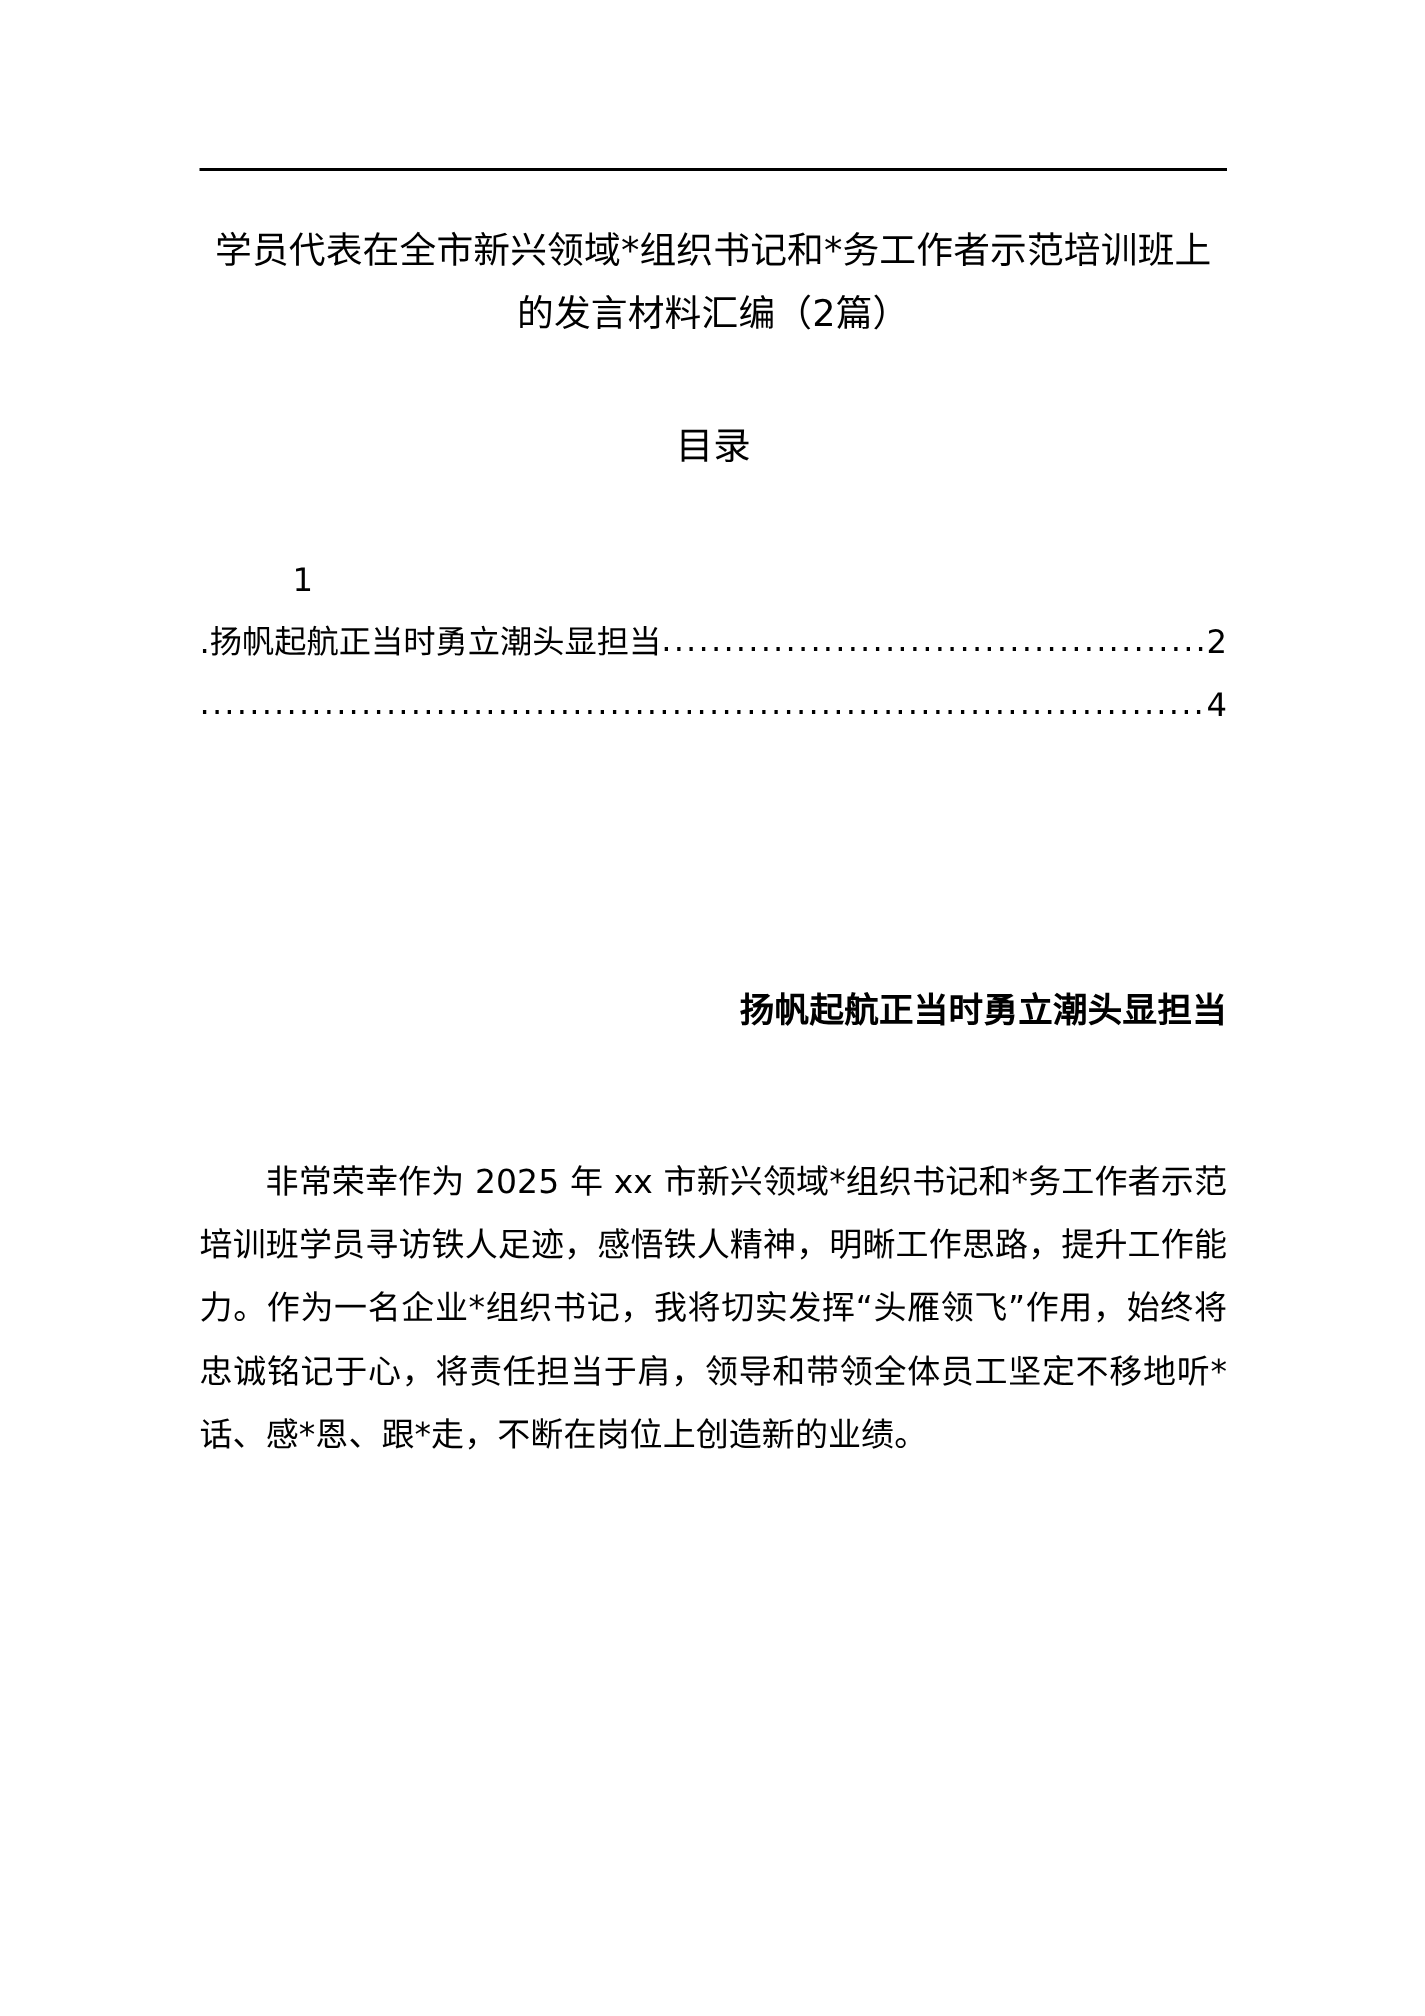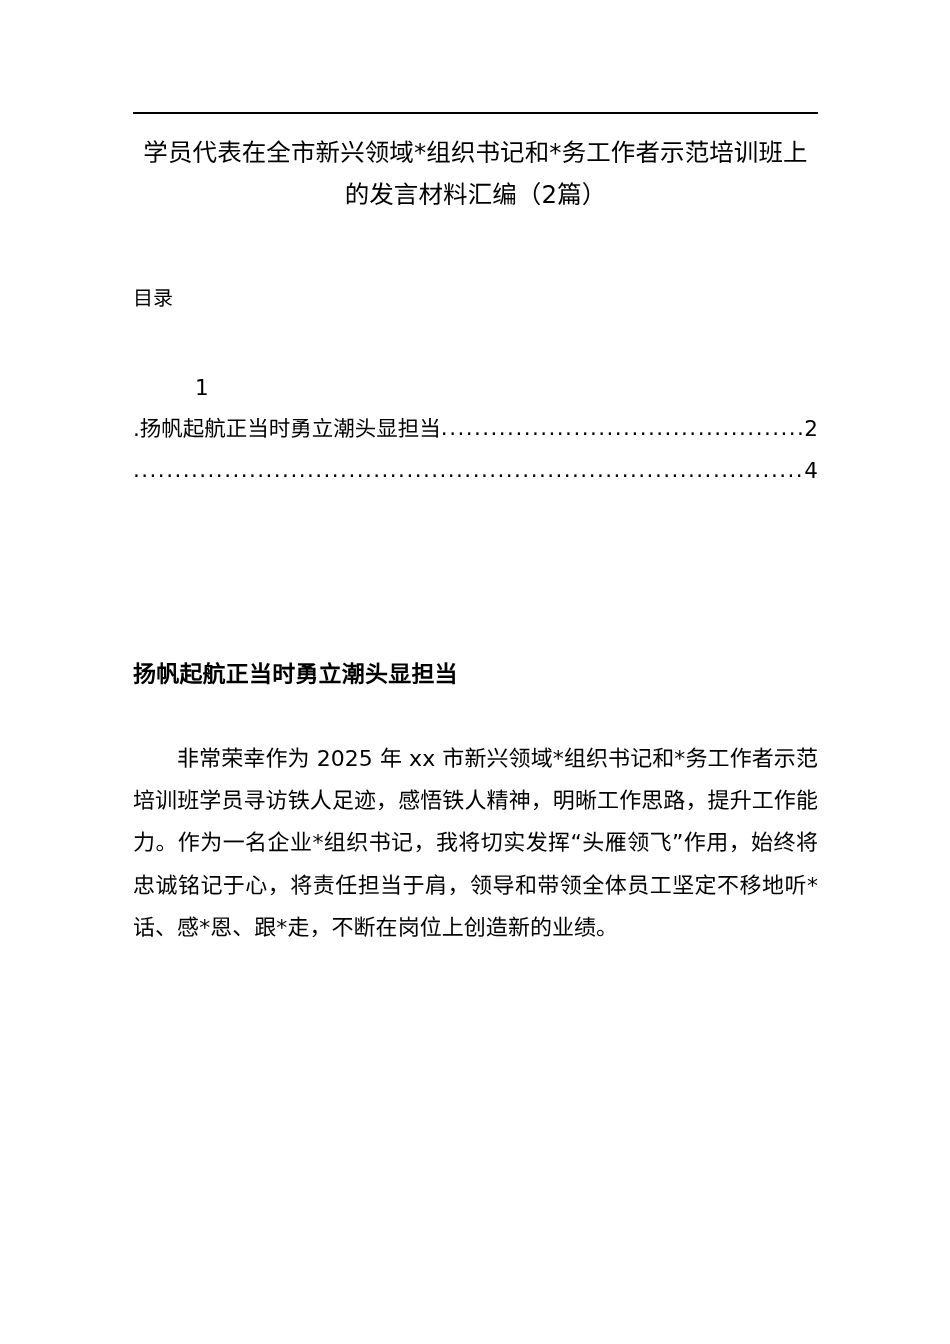"学员代表在全市新兴领域*组织书记和*务工作者示范培训班上的发言材料汇编（2篇）" .doc-title { top: 132px -> 146px }
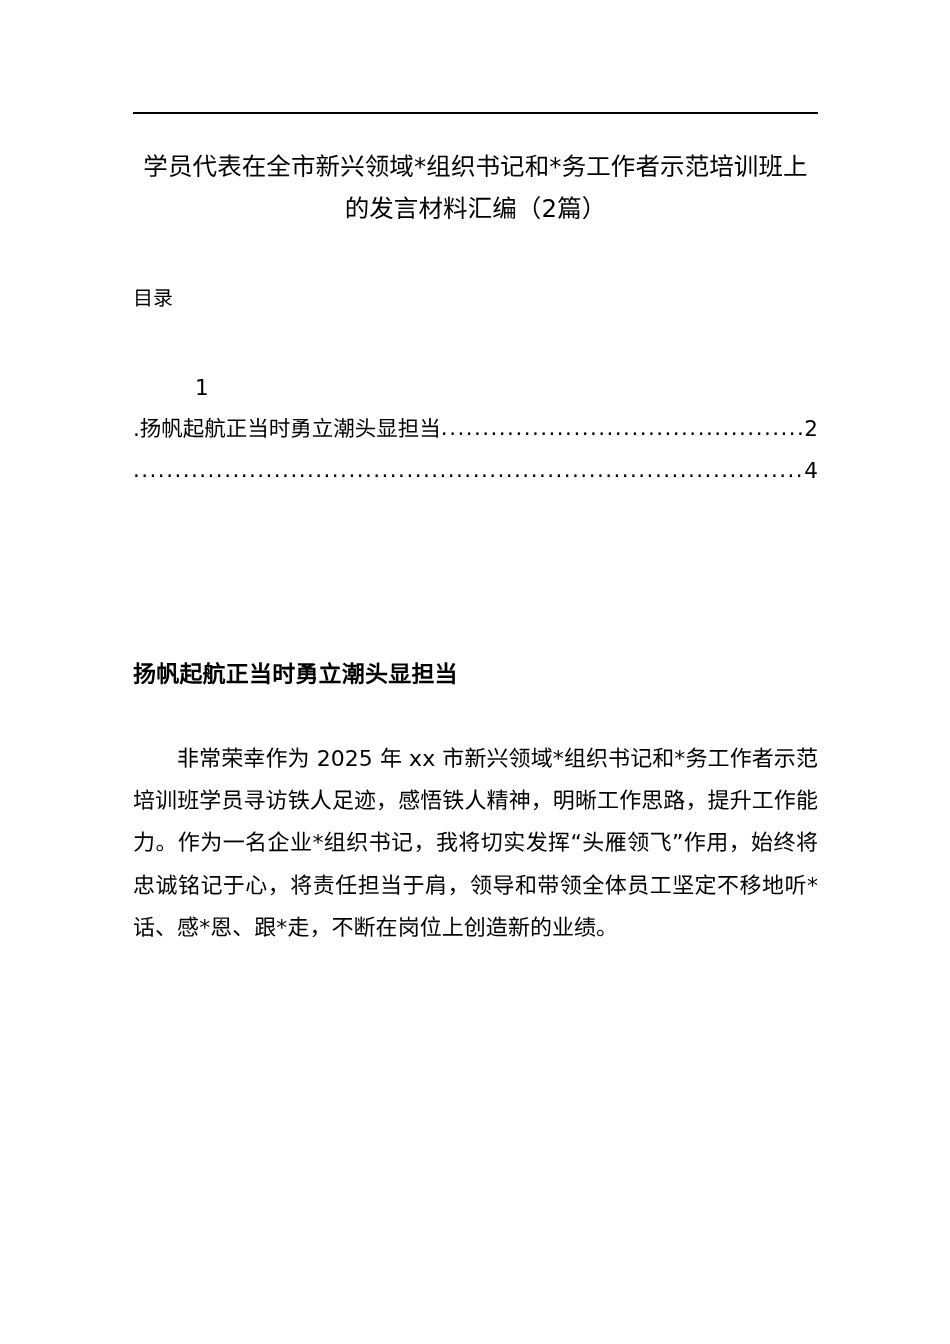"目录" .toc-heading { font-size: 20px -> 25px; text-align: left -> center }
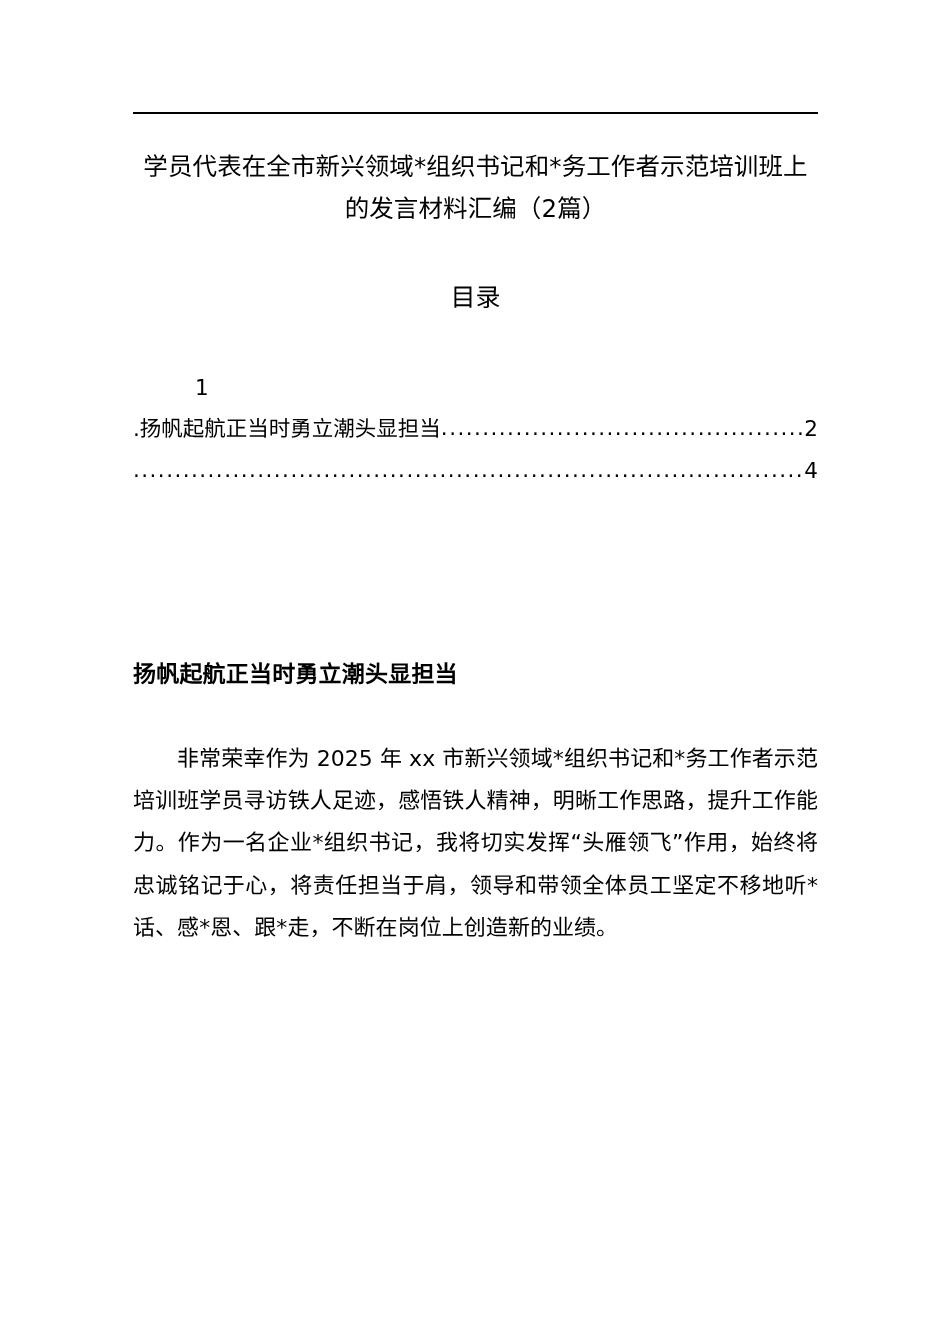"扬帆起航正当时勇立潮头显担当" .section-heading { text-align: left -> right }
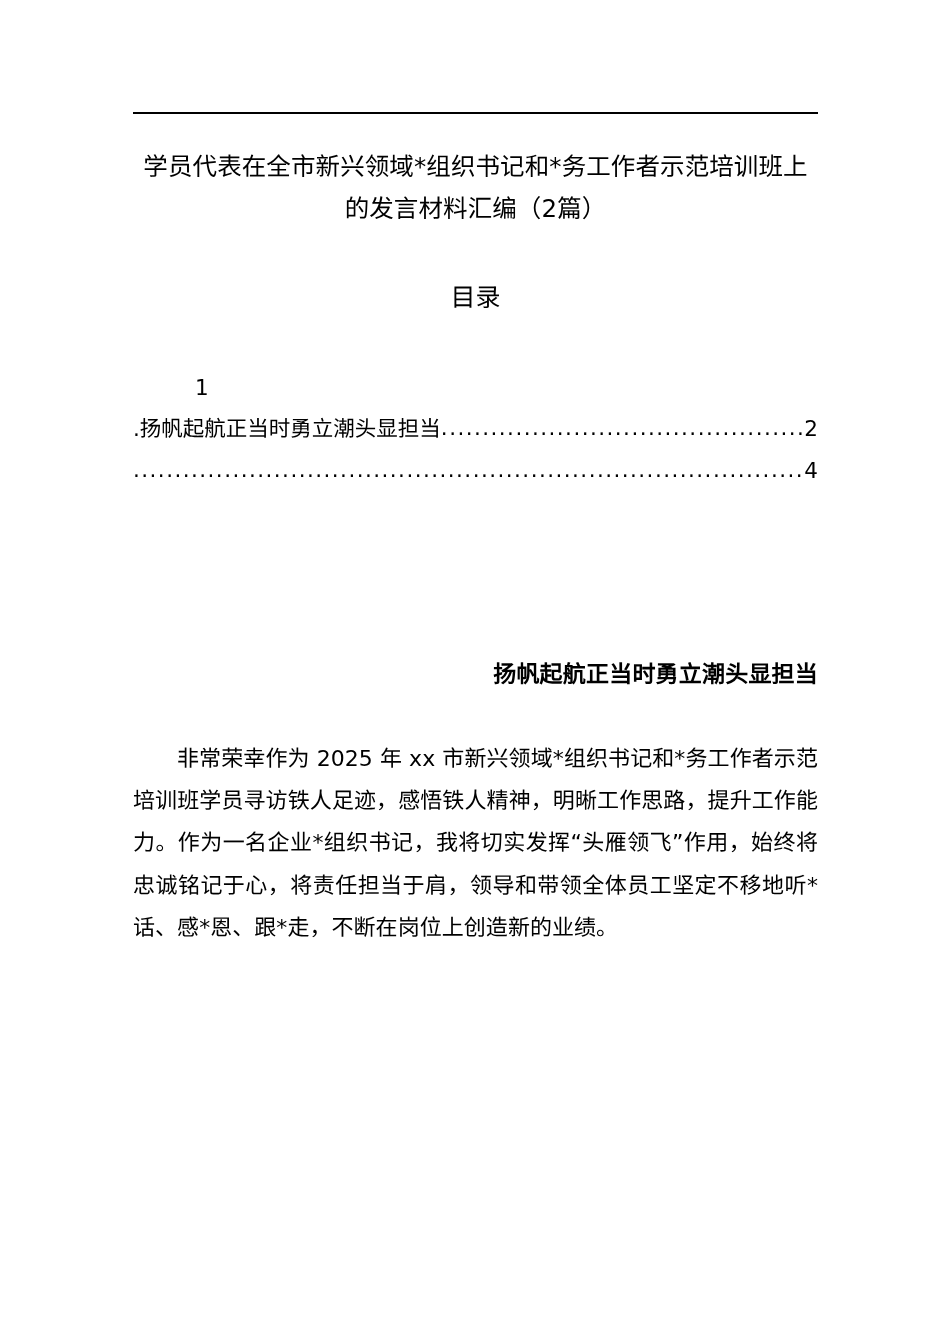"非常荣幸作为 2025 年 xx" .body-copy { top: 738px -> 768px }
